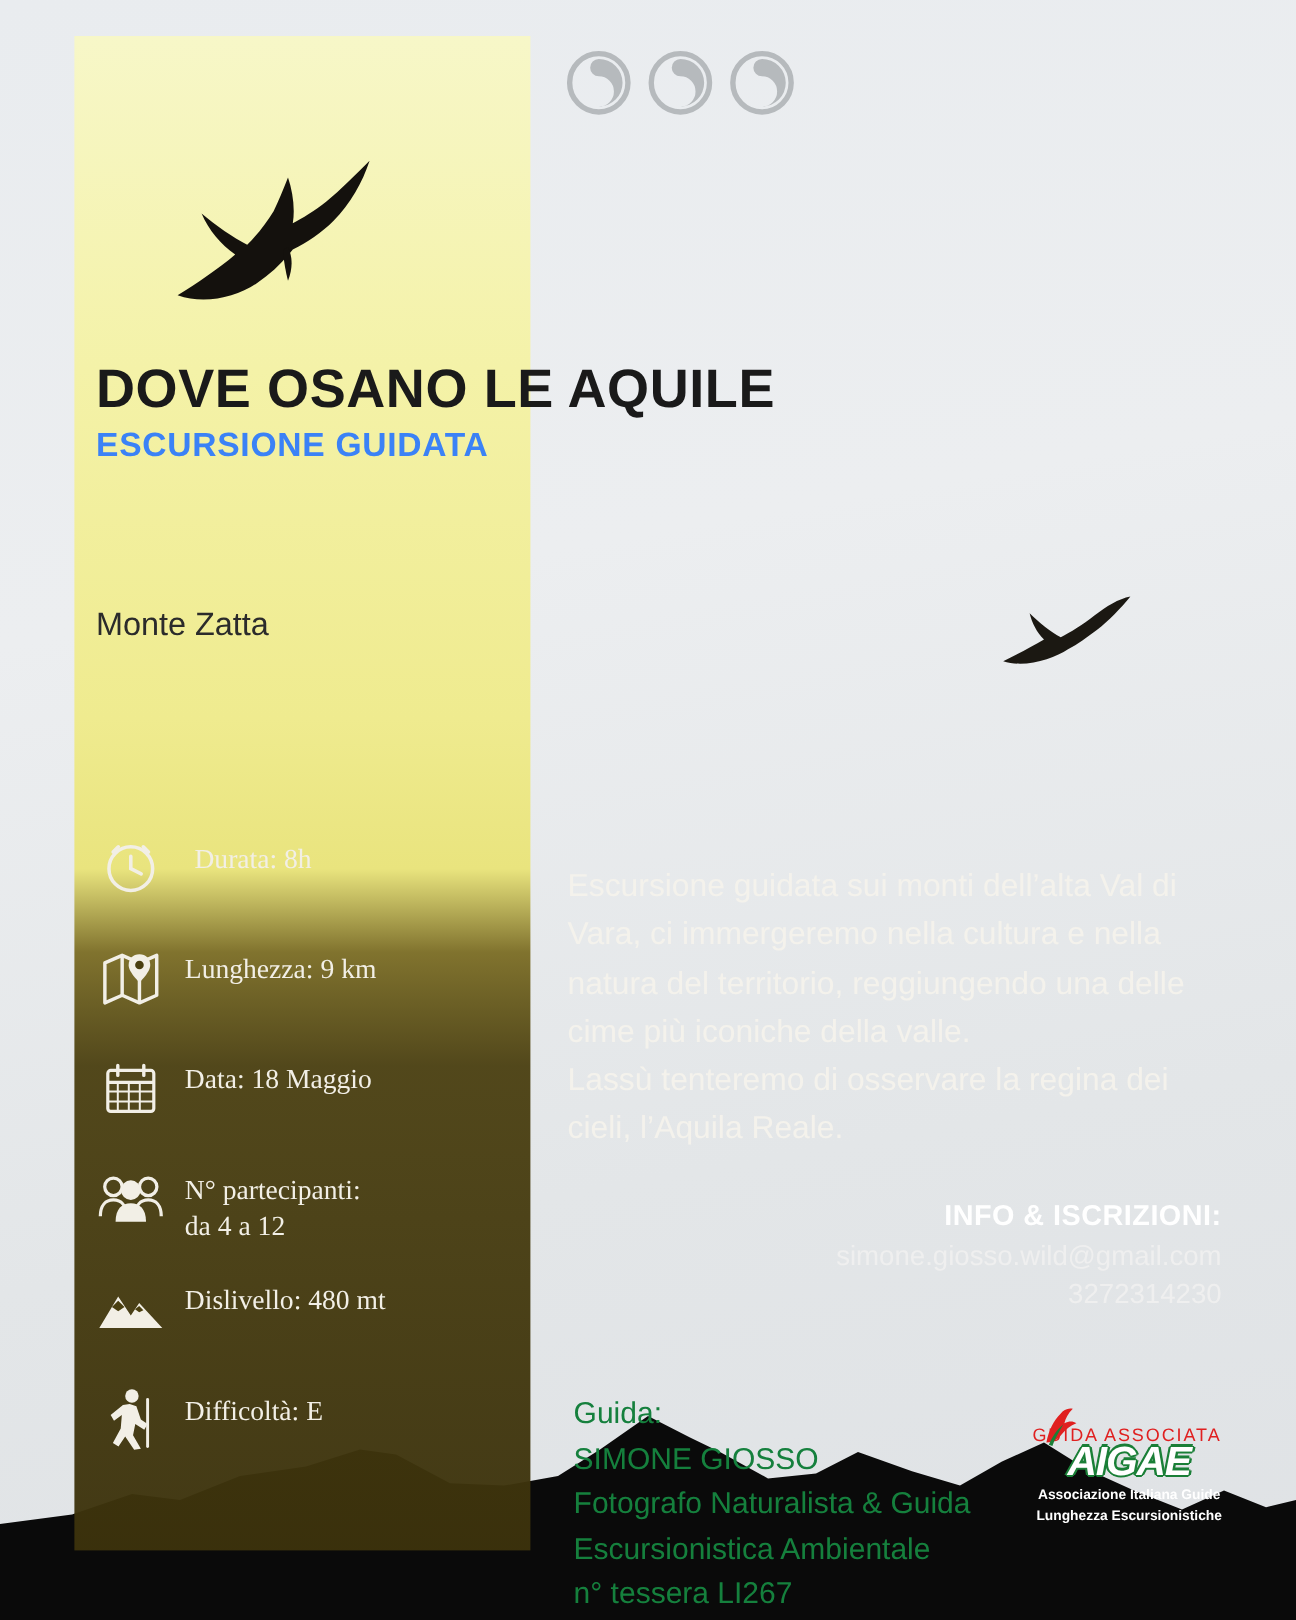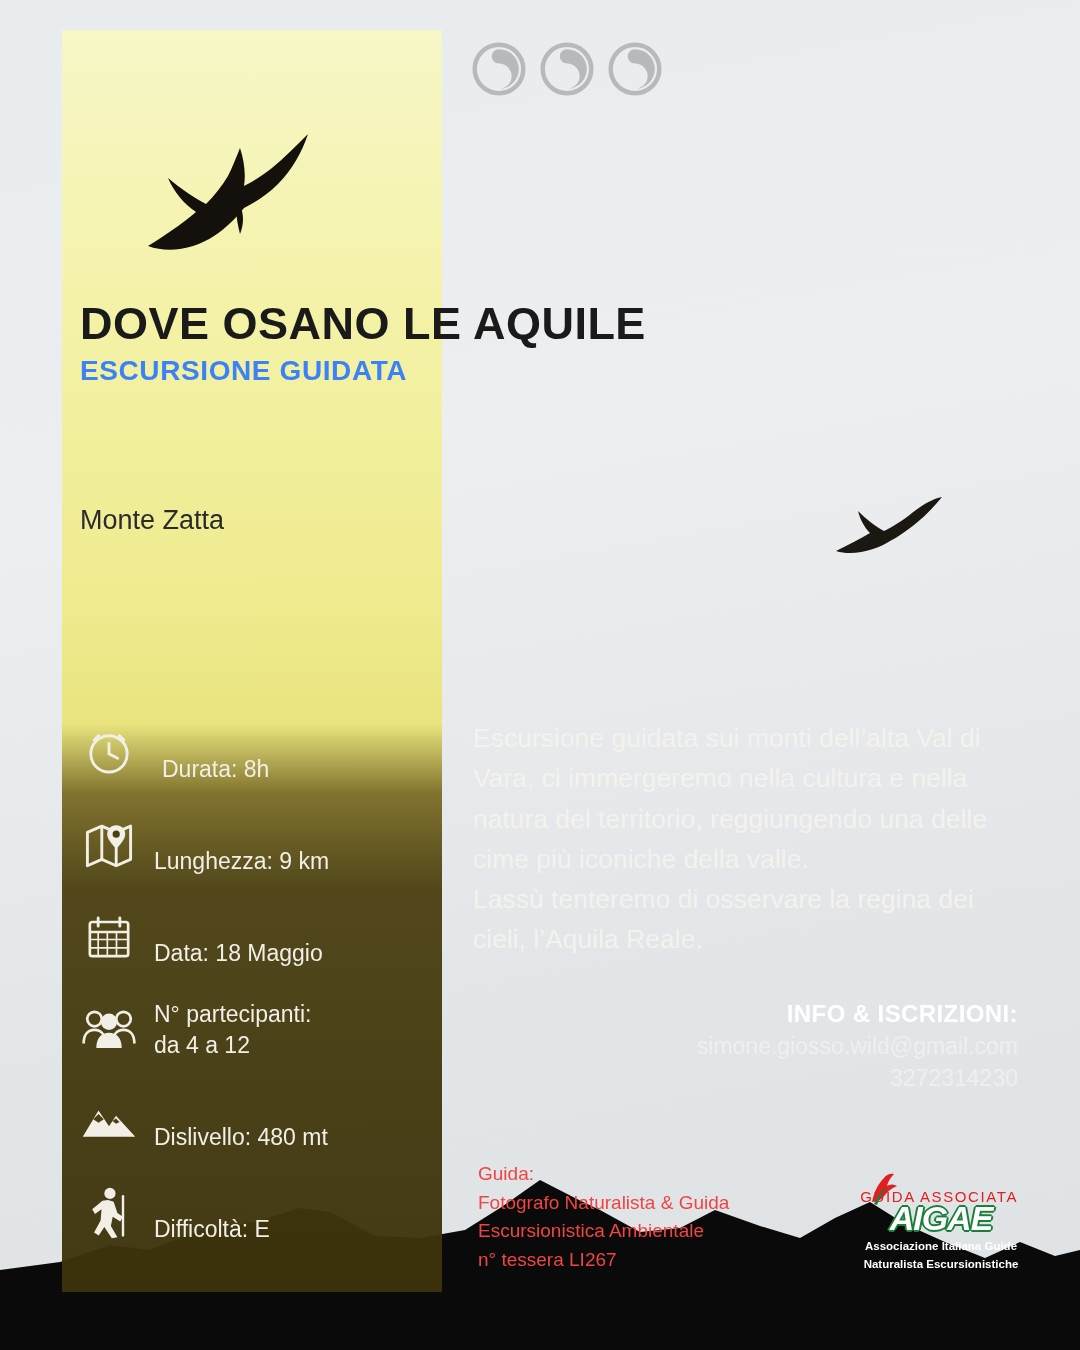"Durata: 8h" .info-row { align-items: flex-end -> flex-start; font-family: none -> Liberation Serif, serif }
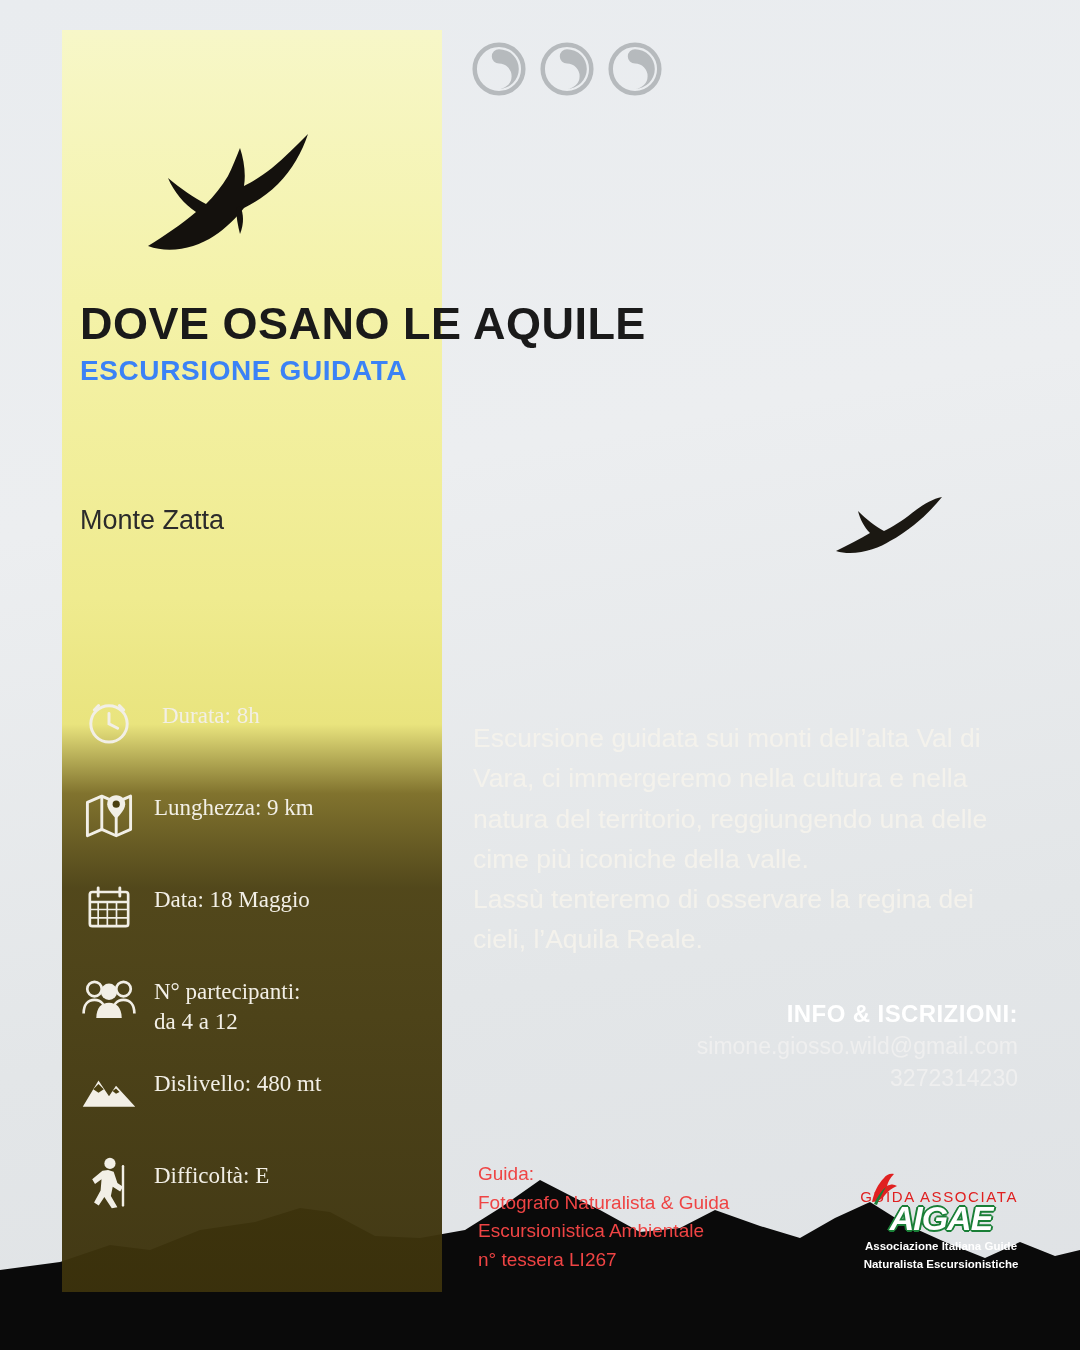"Guida:" .guide { color: #ef4444 -> #15803d; font-size: 19px -> 25px }
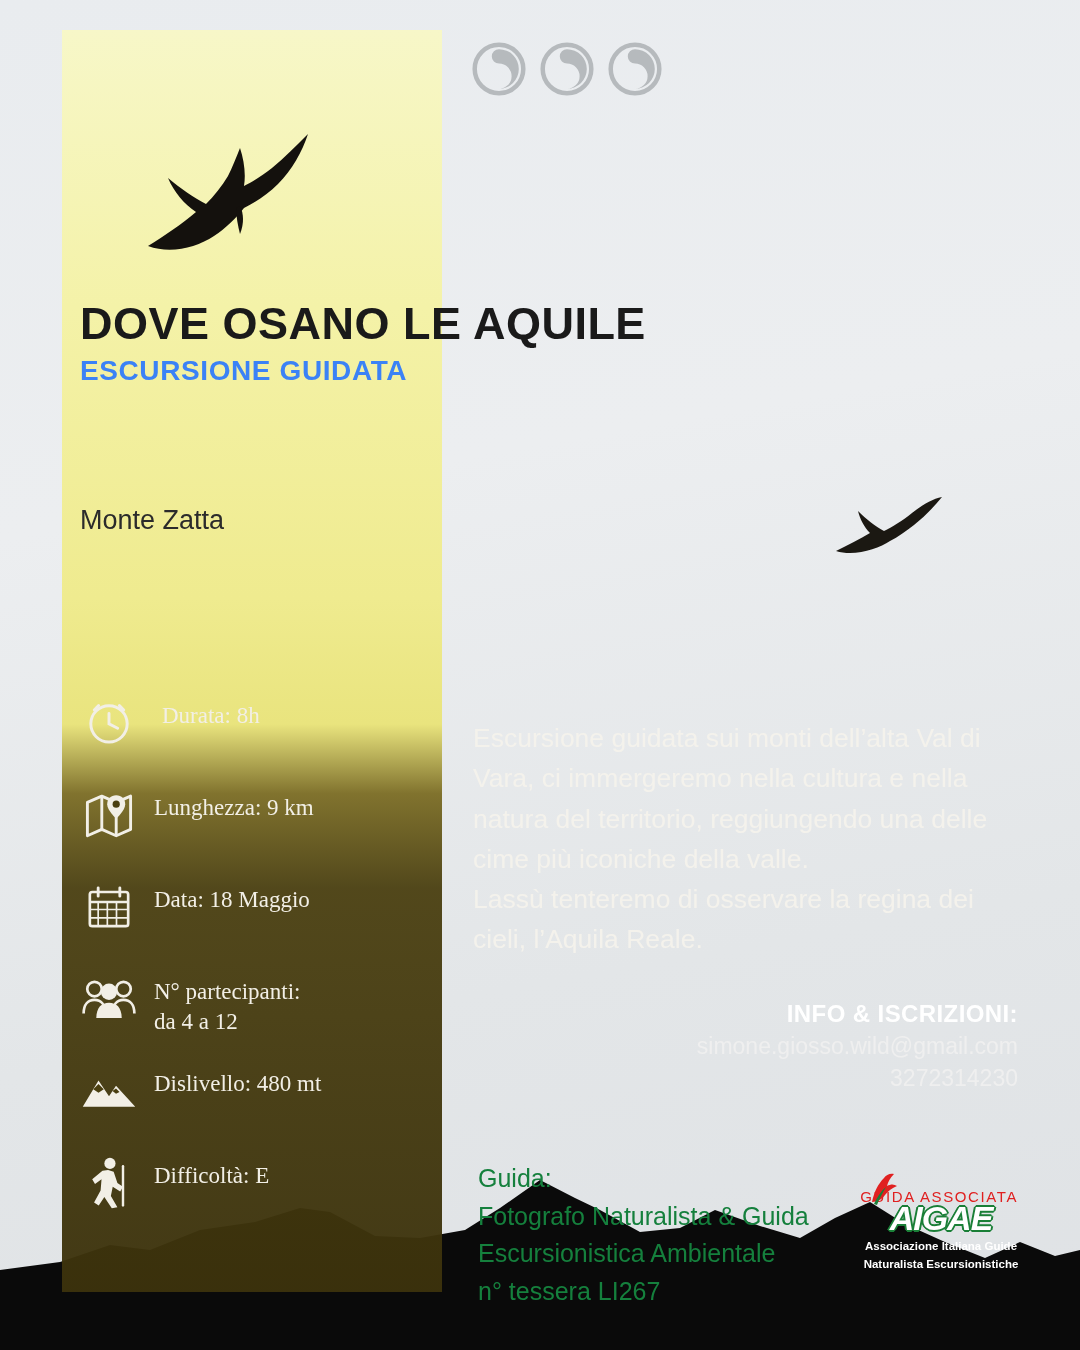"SIMONE GIOSSO" div { html: none -> <div>SIMONE GIOSSO</div> }
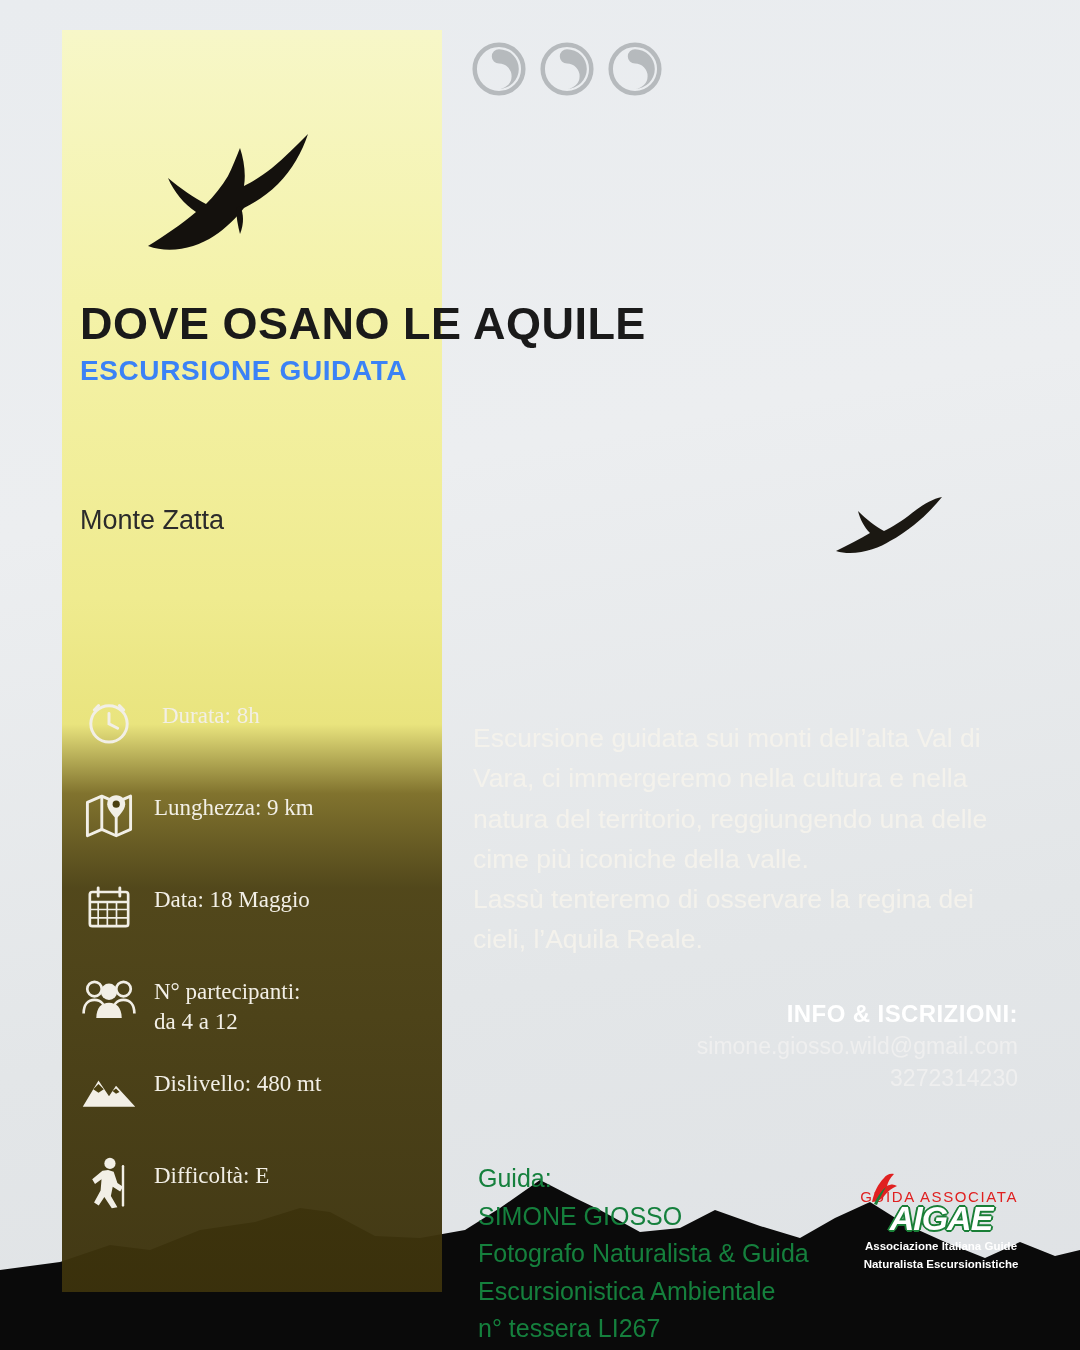"Naturalista Escursionistiche" div.aigae-sub { text: Naturalista -> Lunghezza }
